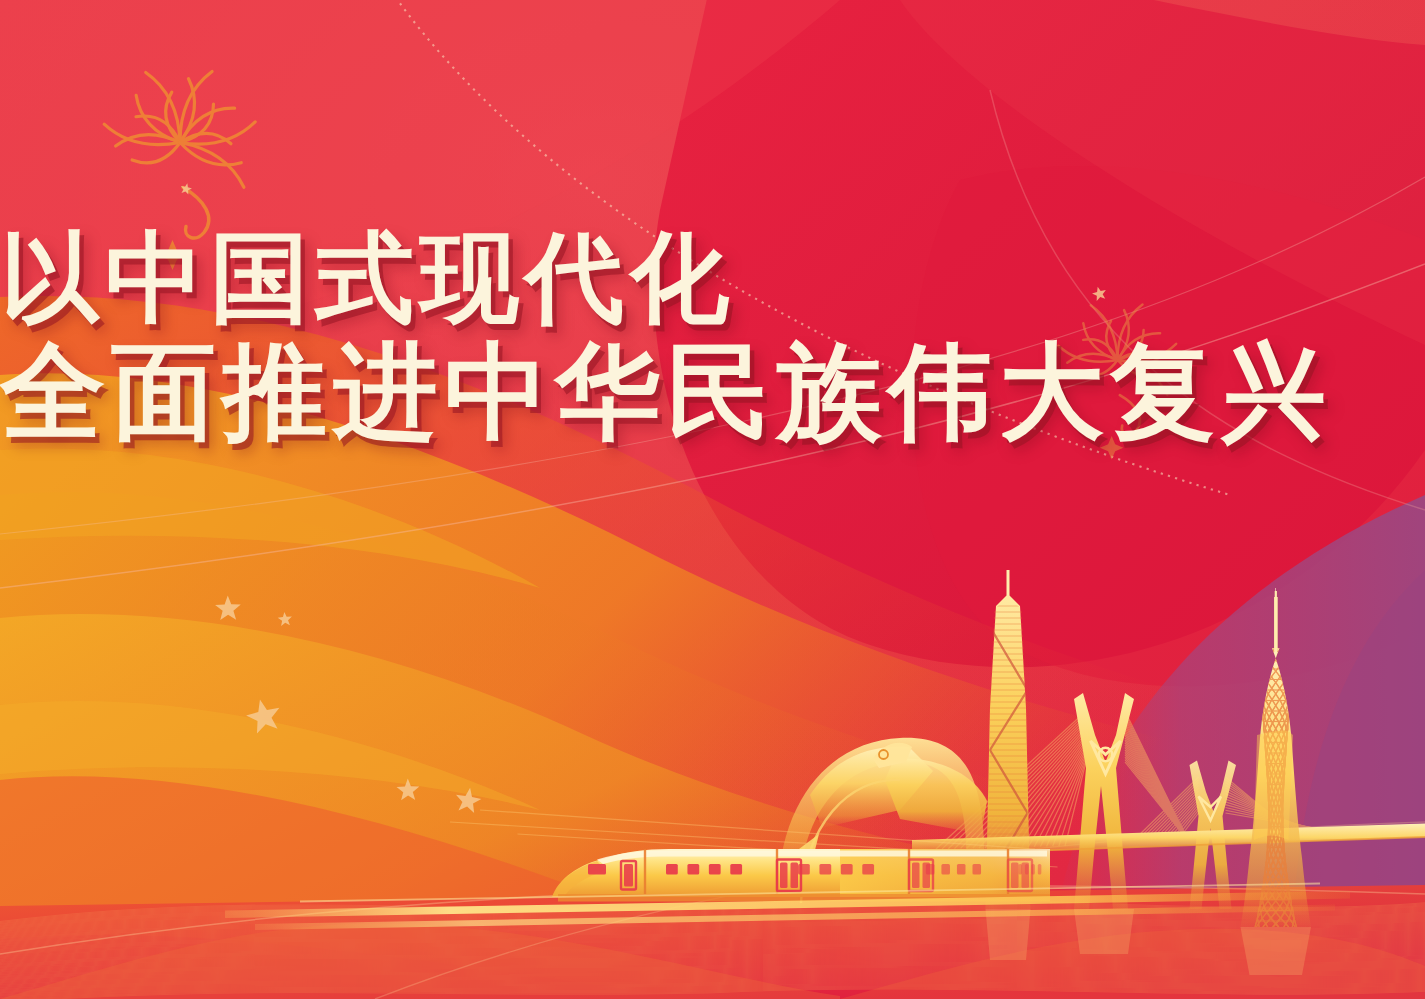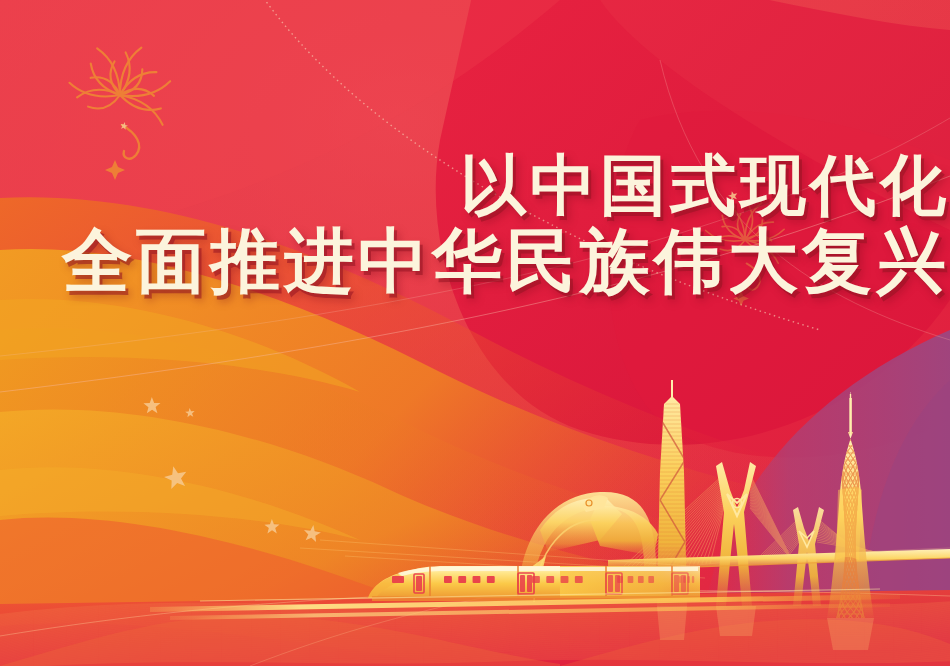"以中国式现代化" #title-block { text-align: right -> left }
